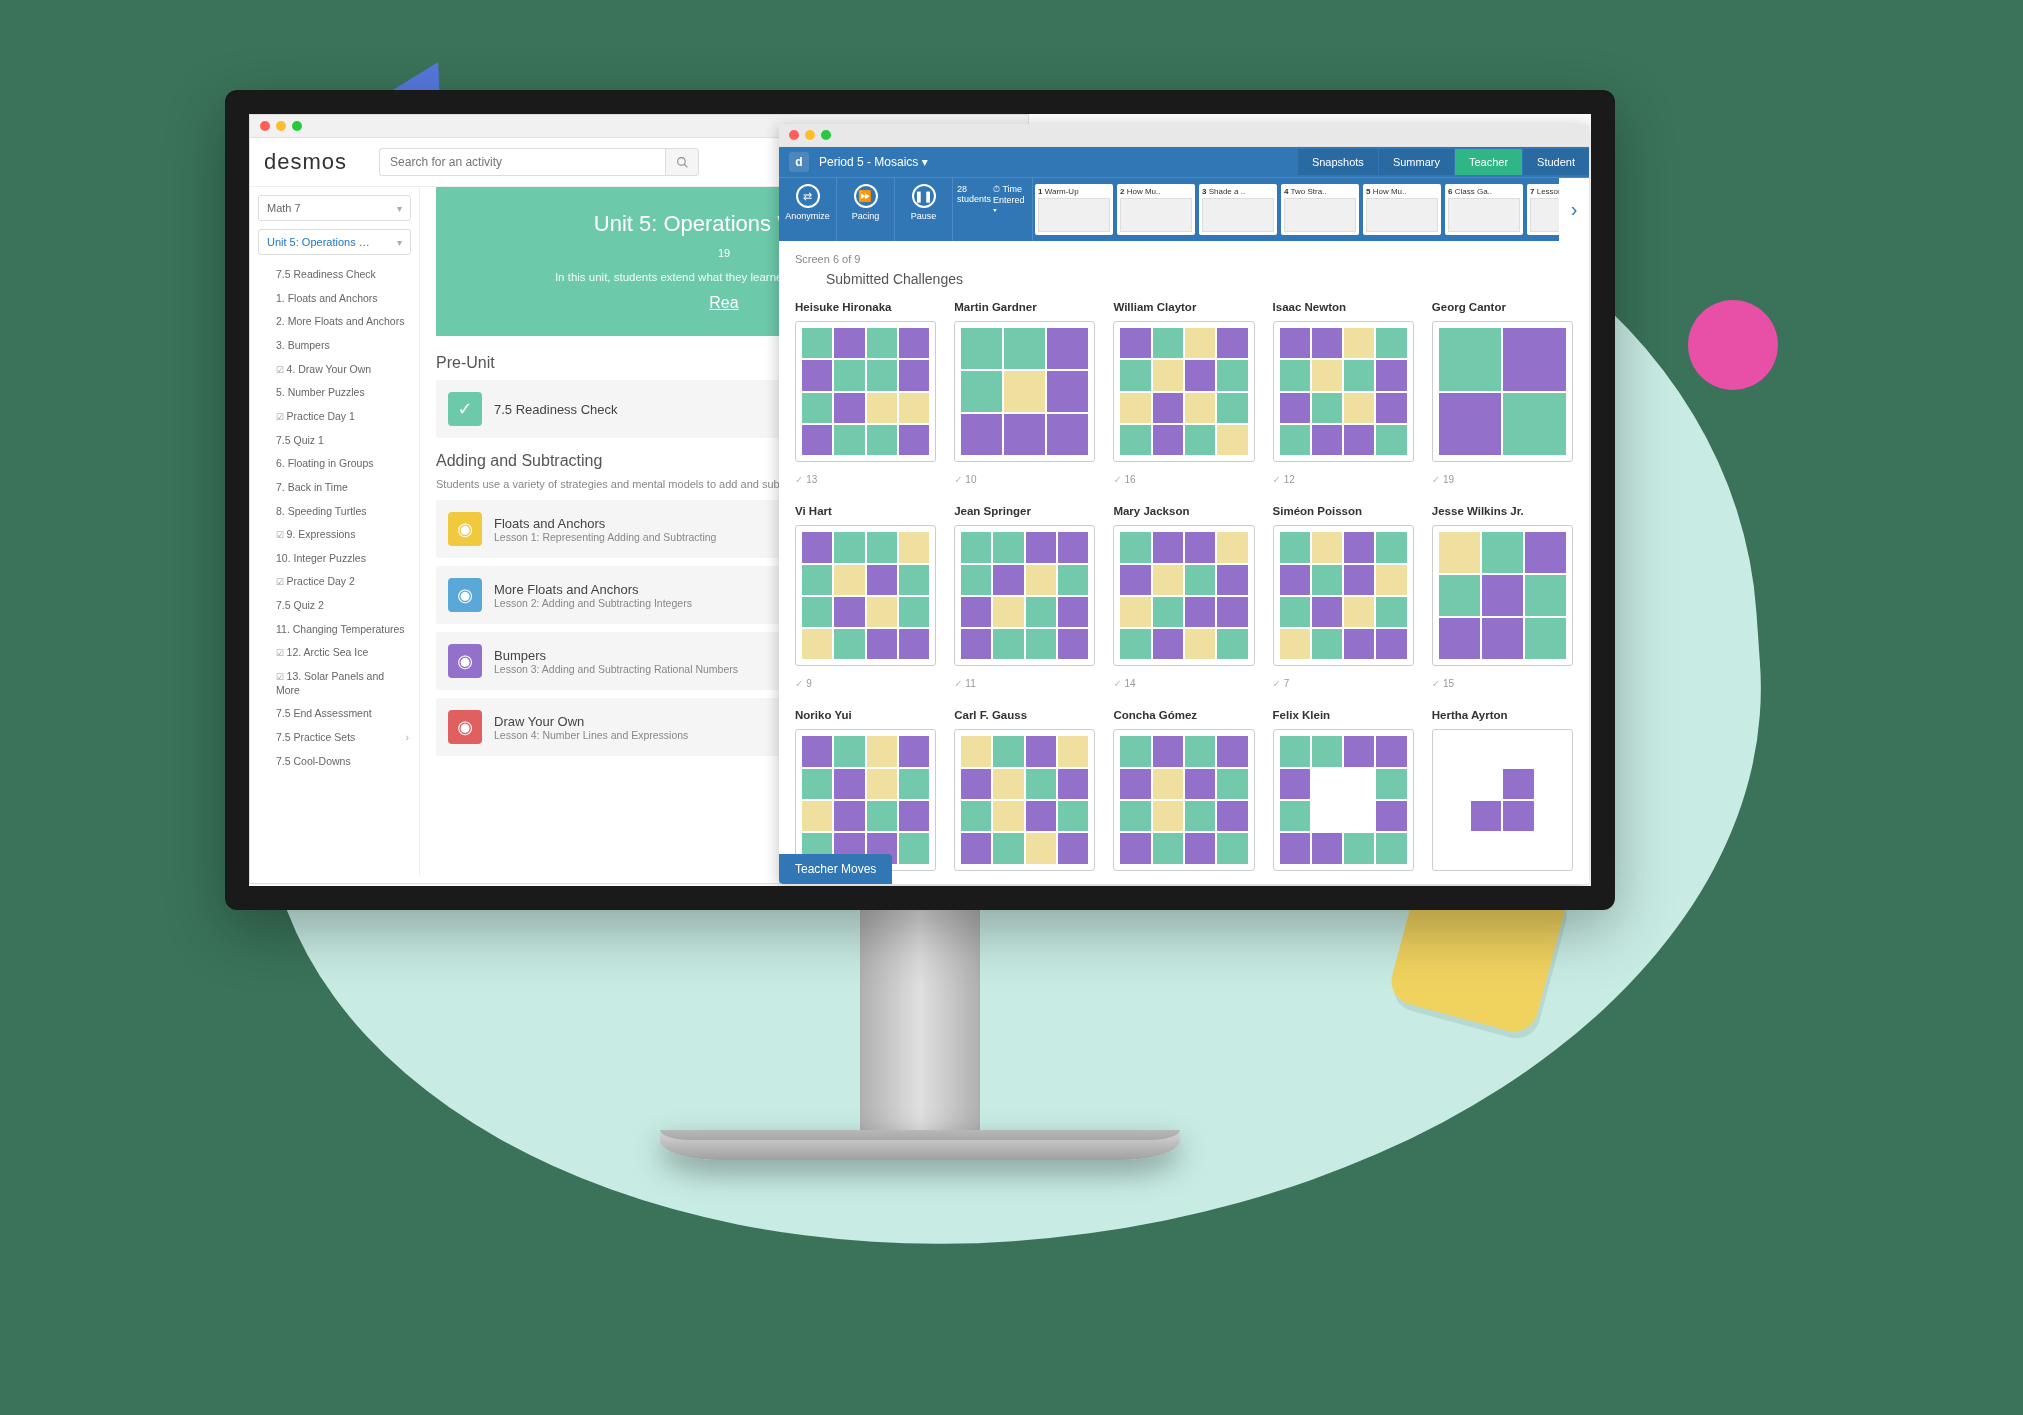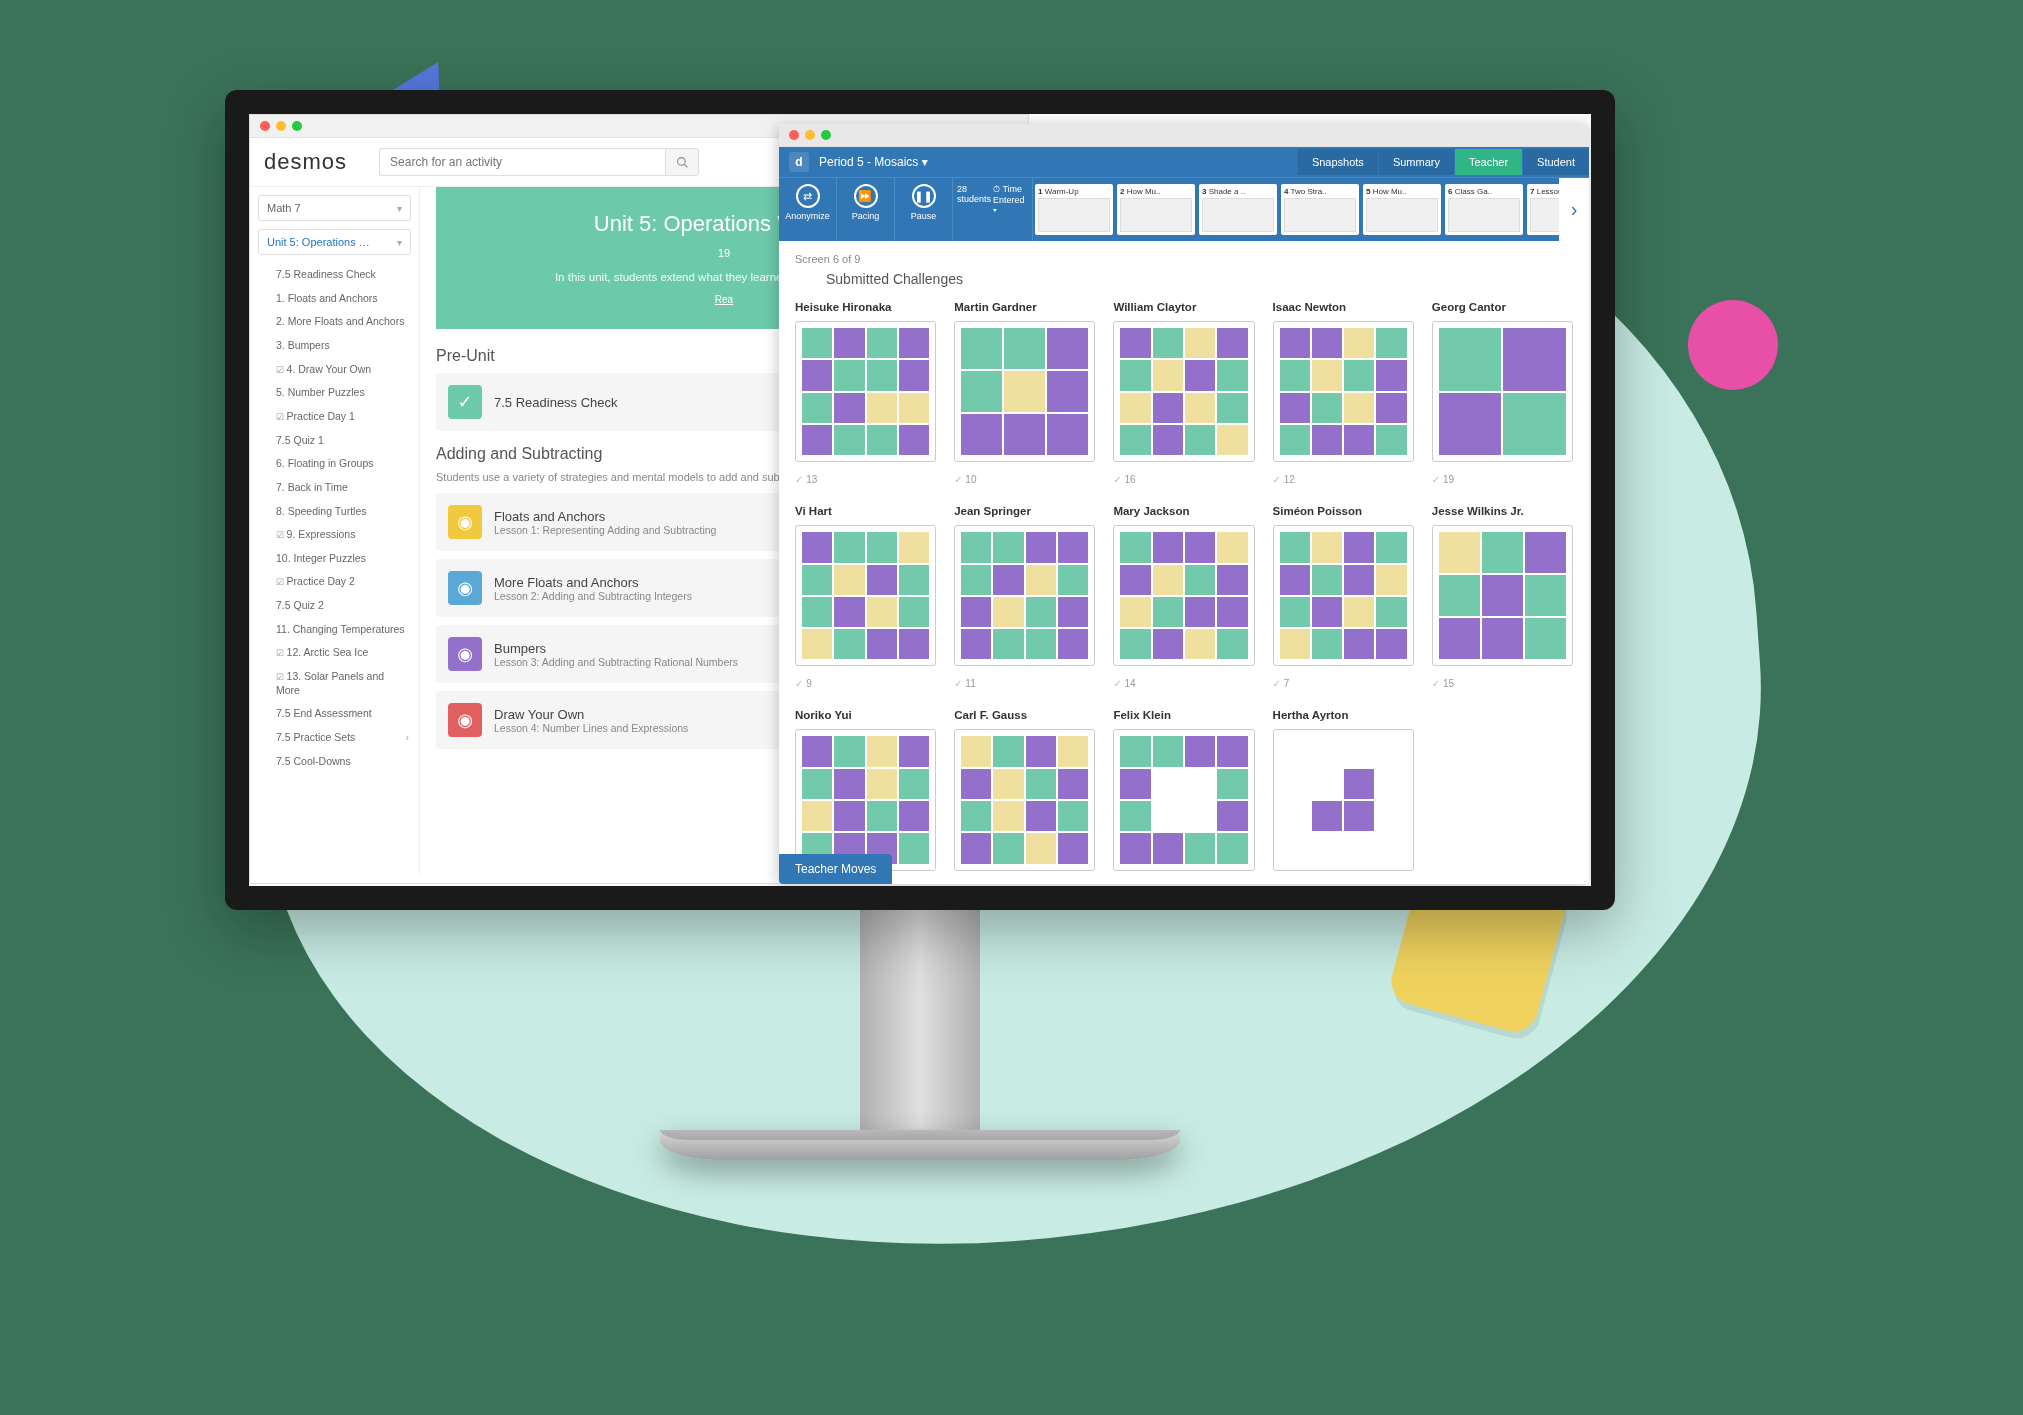"Rea" div { font-size: 10px -> 16px }
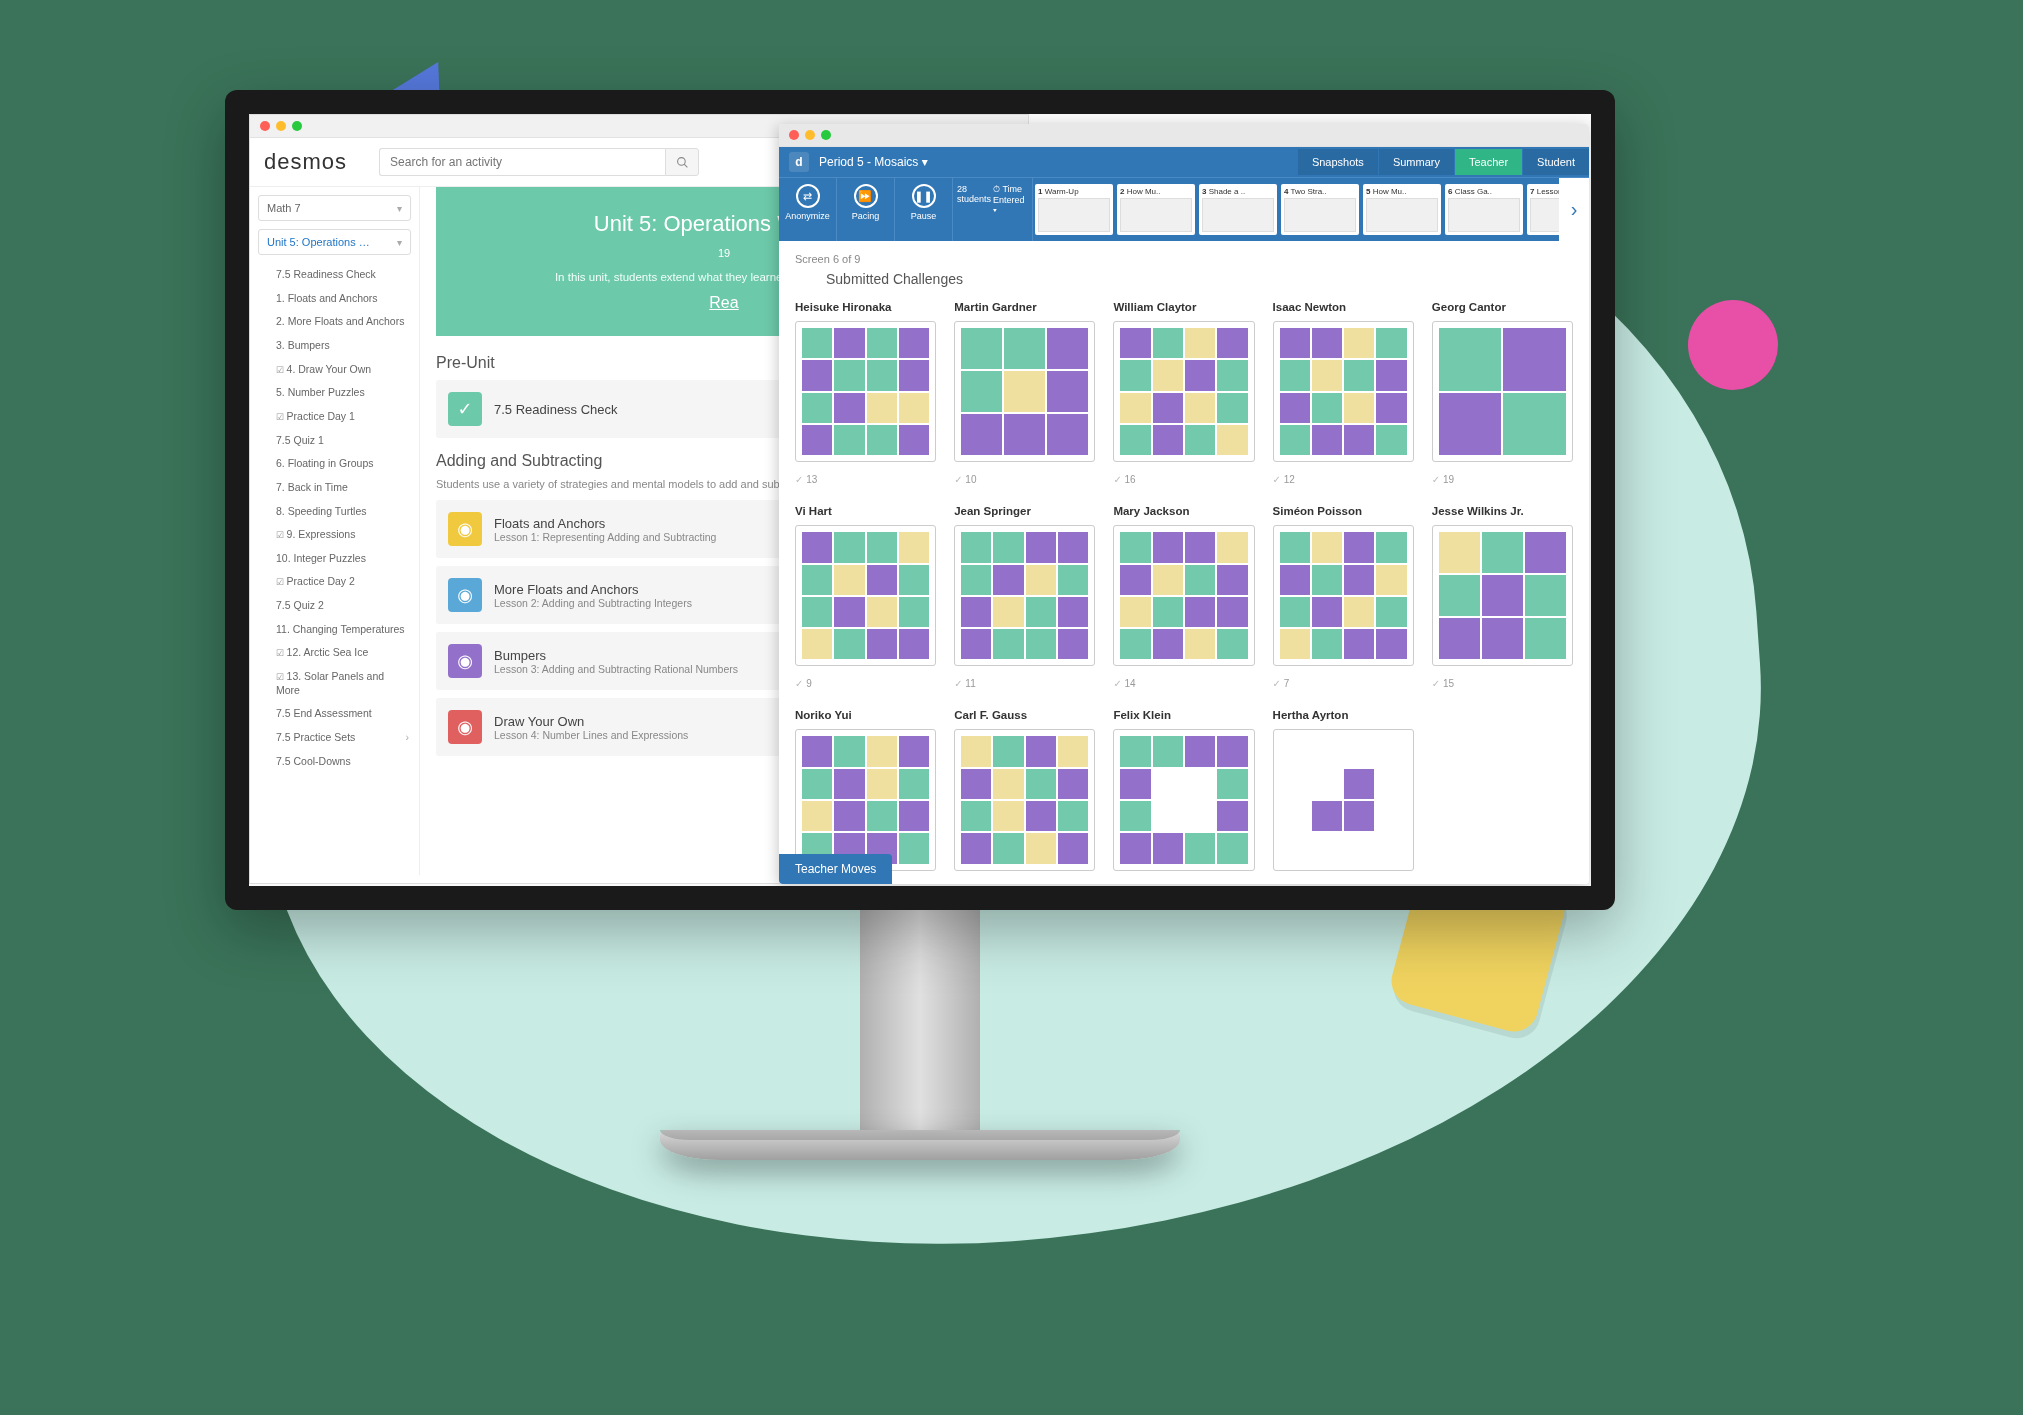"Concha Gómez" div.cell { html: none -> <div> <div>Concha Gómez</div> <div> <div> <div></div> <div></div> <div></div> <div></div> <div></div> <div></div> <div></div> <div></div> <div></div> <div></div> <div></div> <div></div> <div></div> <div></div> <div></div> <div></div> </div> </div> </div> }
